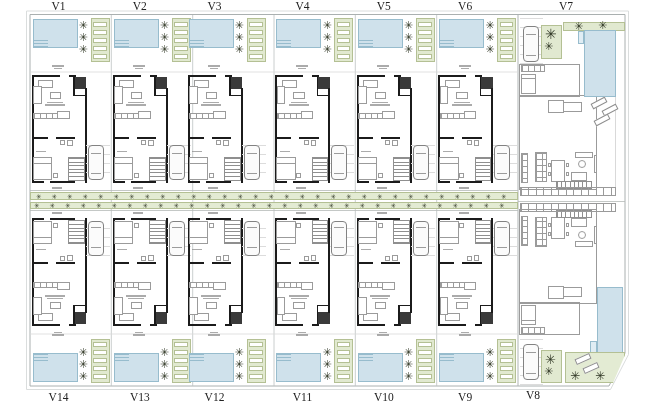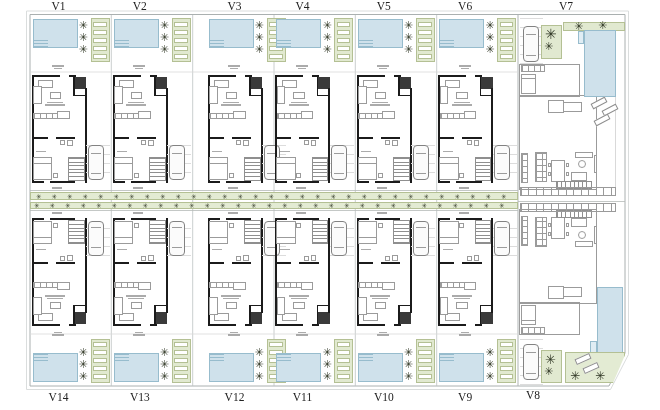"V3" div.col { left: 206px -> 186px }
